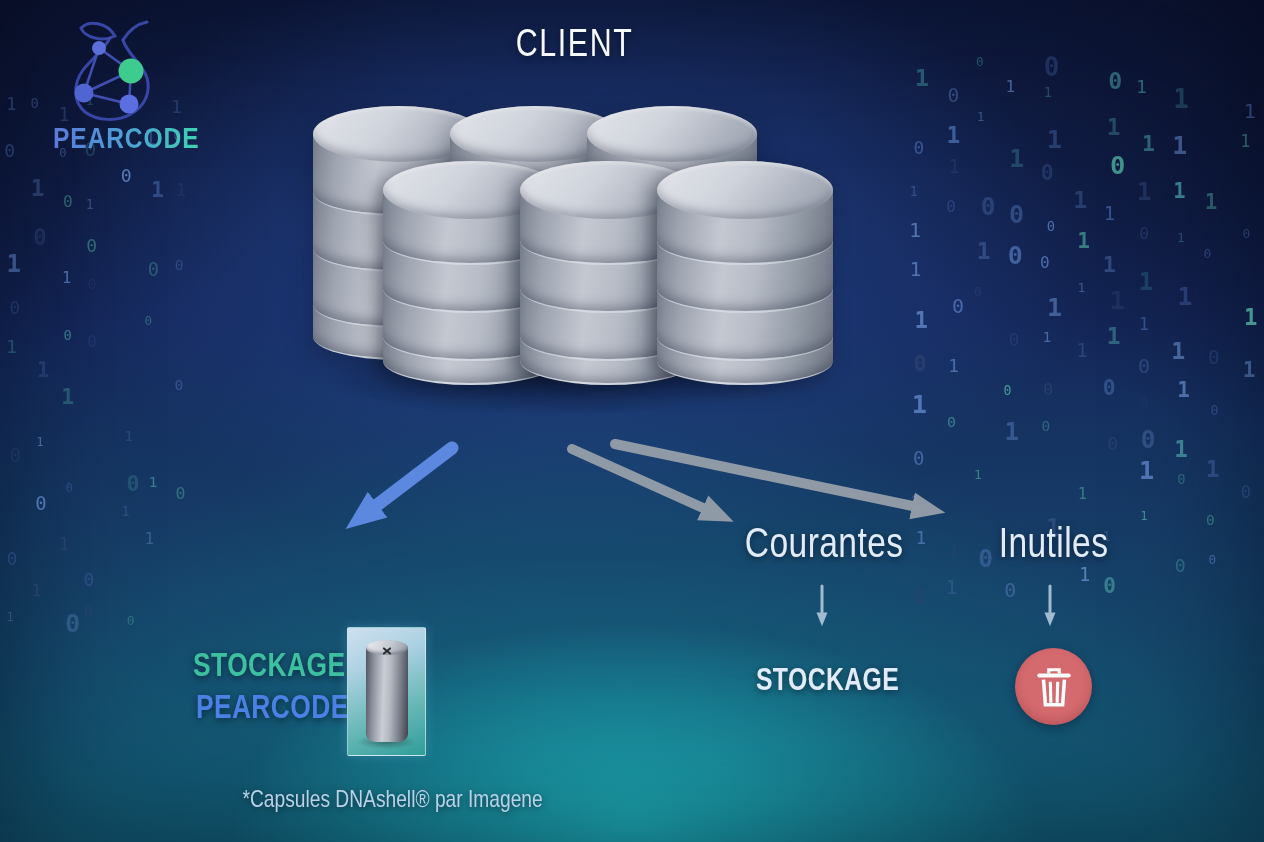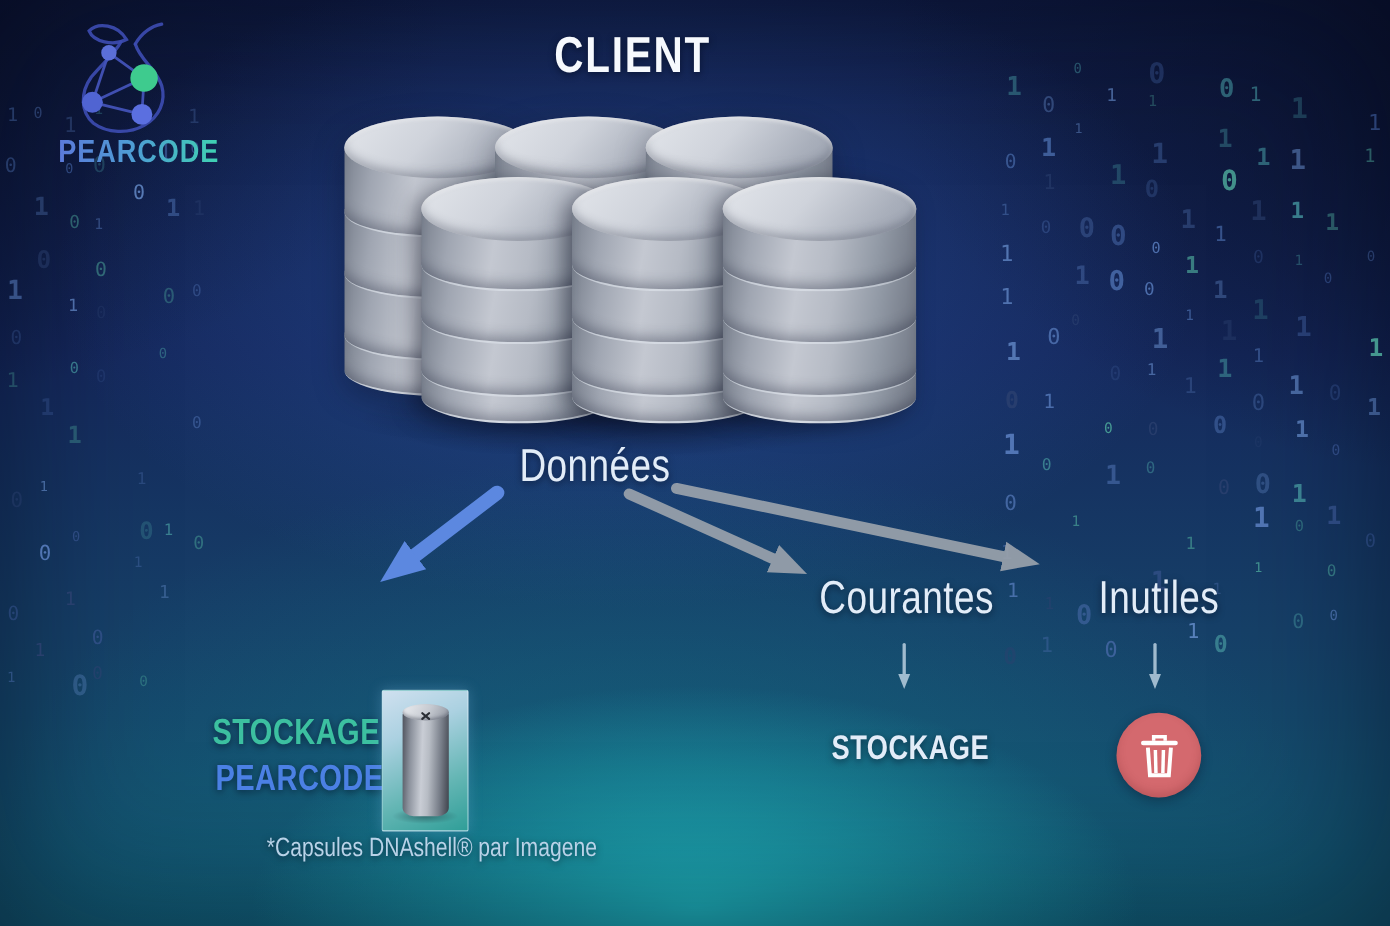"CLIENT" .title { font-size: 46px -> 38px; font-weight: 700 -> 400 }
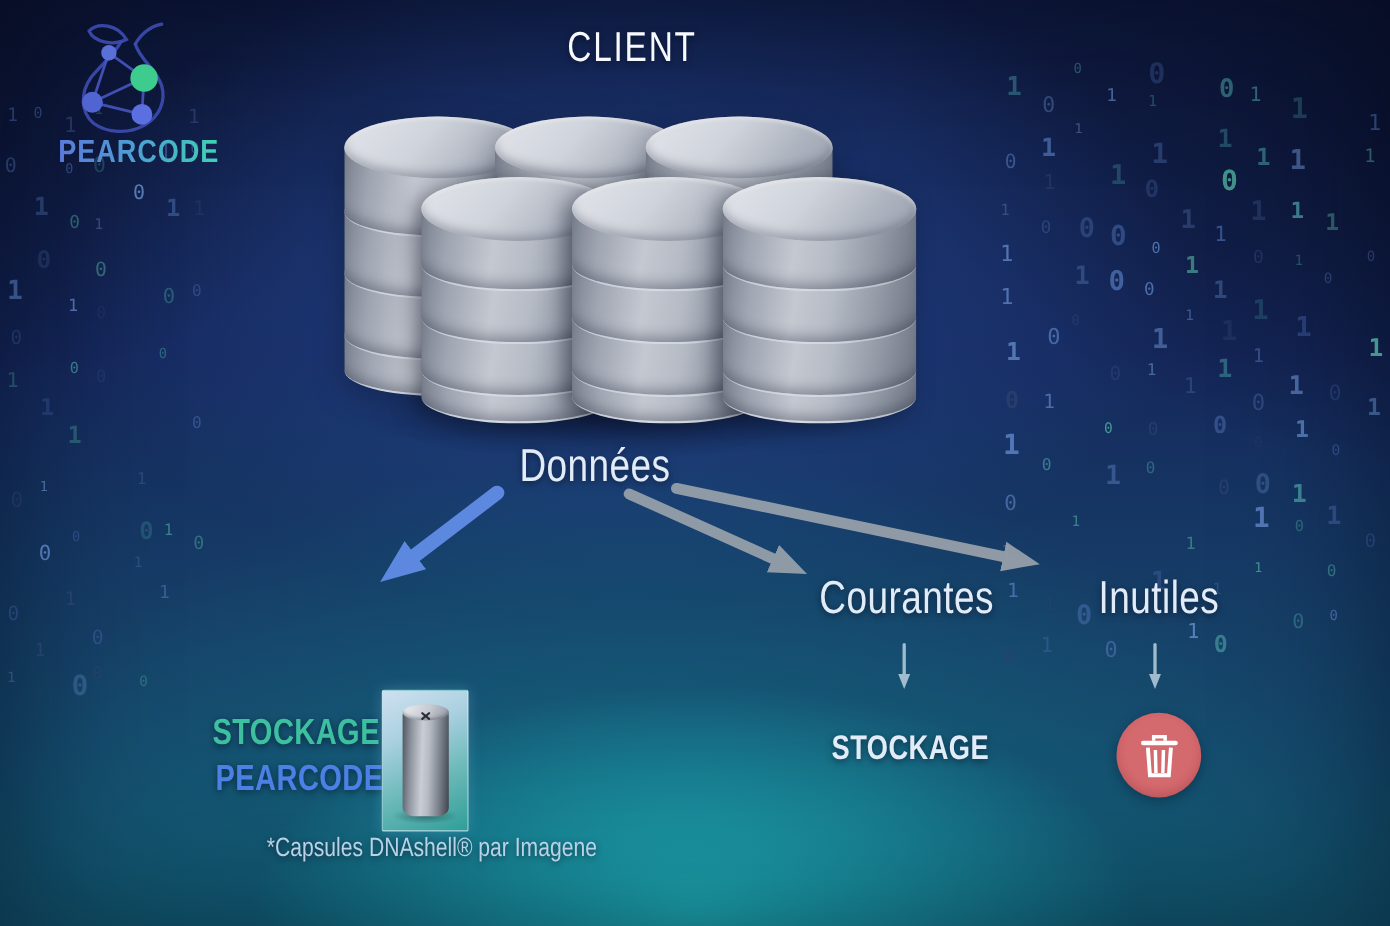"Données" div.label { html: <div> <span>Données</span> </div> -> none }
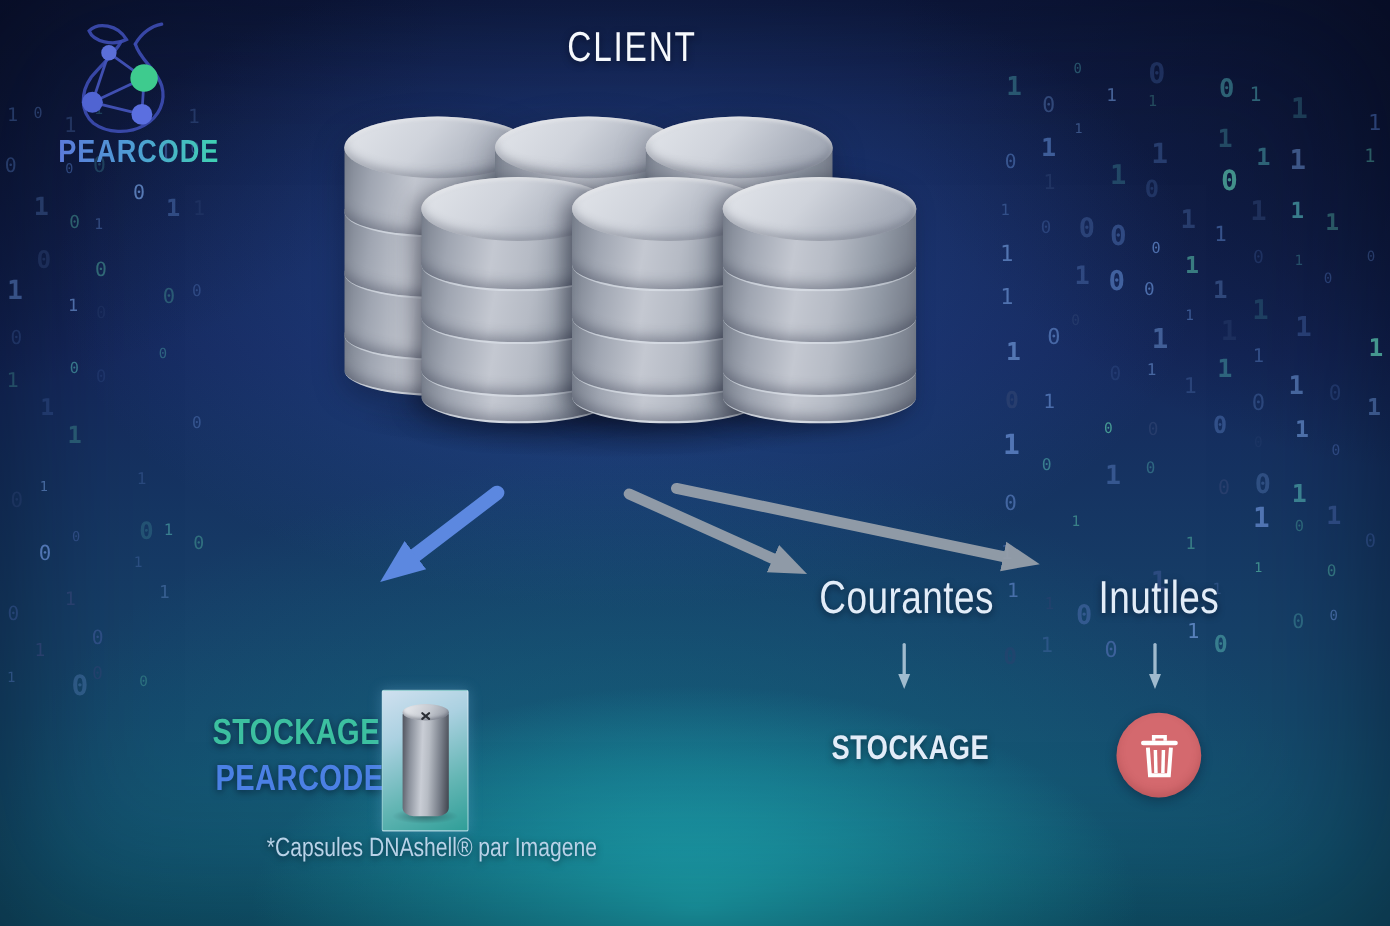"*Capsules DNAshell® par Imagene" .footnote { margin-top: none -> 28px }
